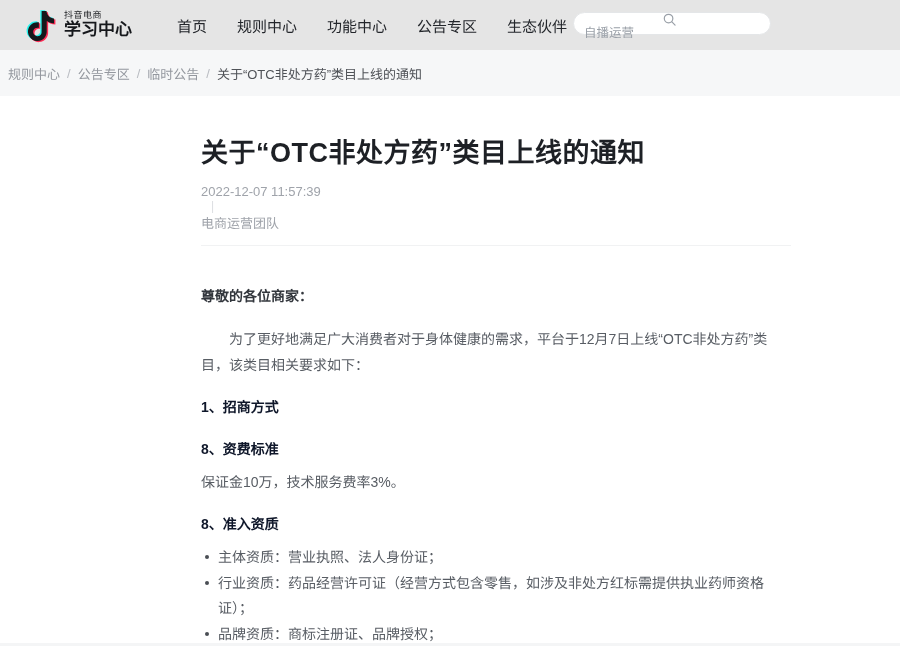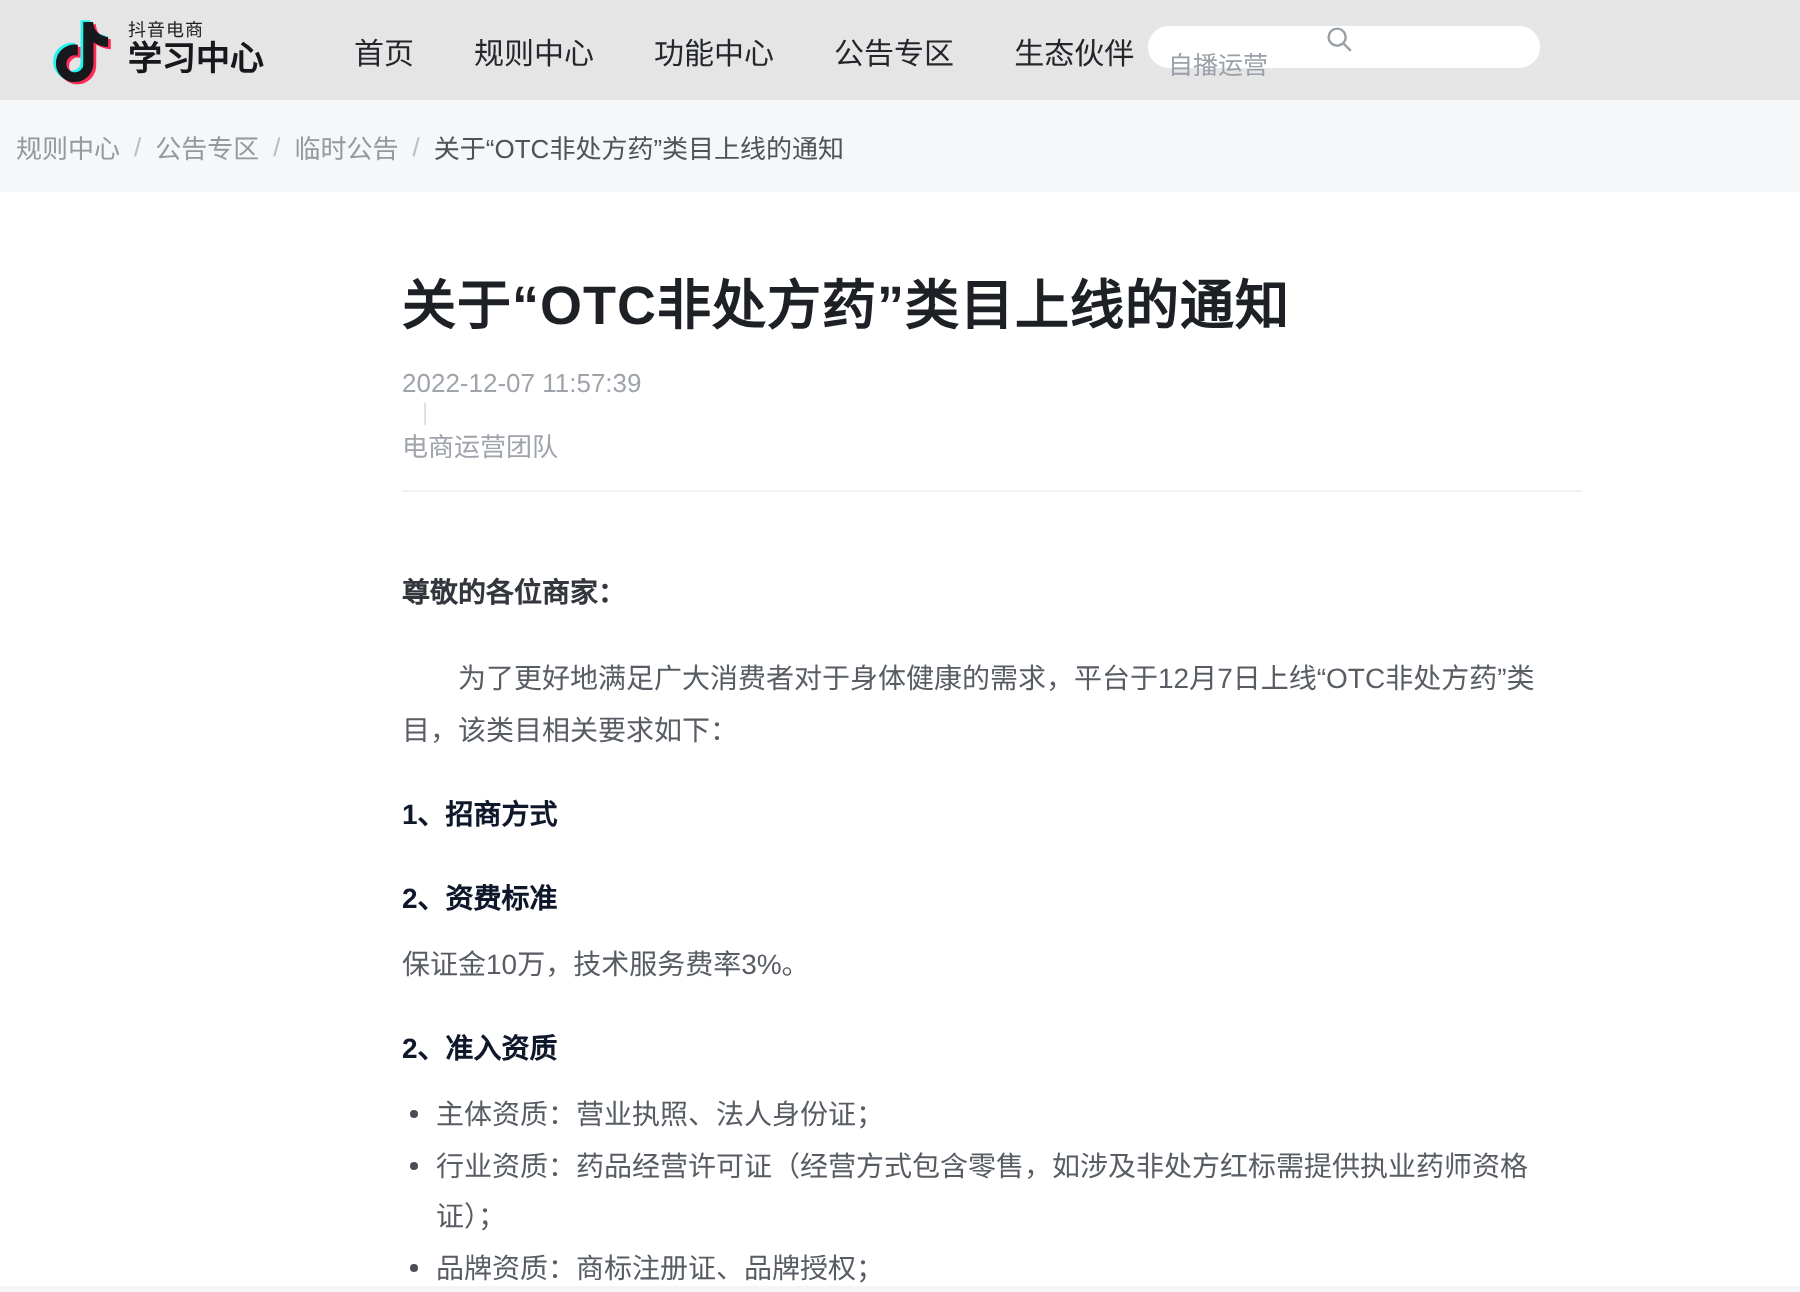"2、资费标准" h3.sec-title { text: 2 -> 8 }
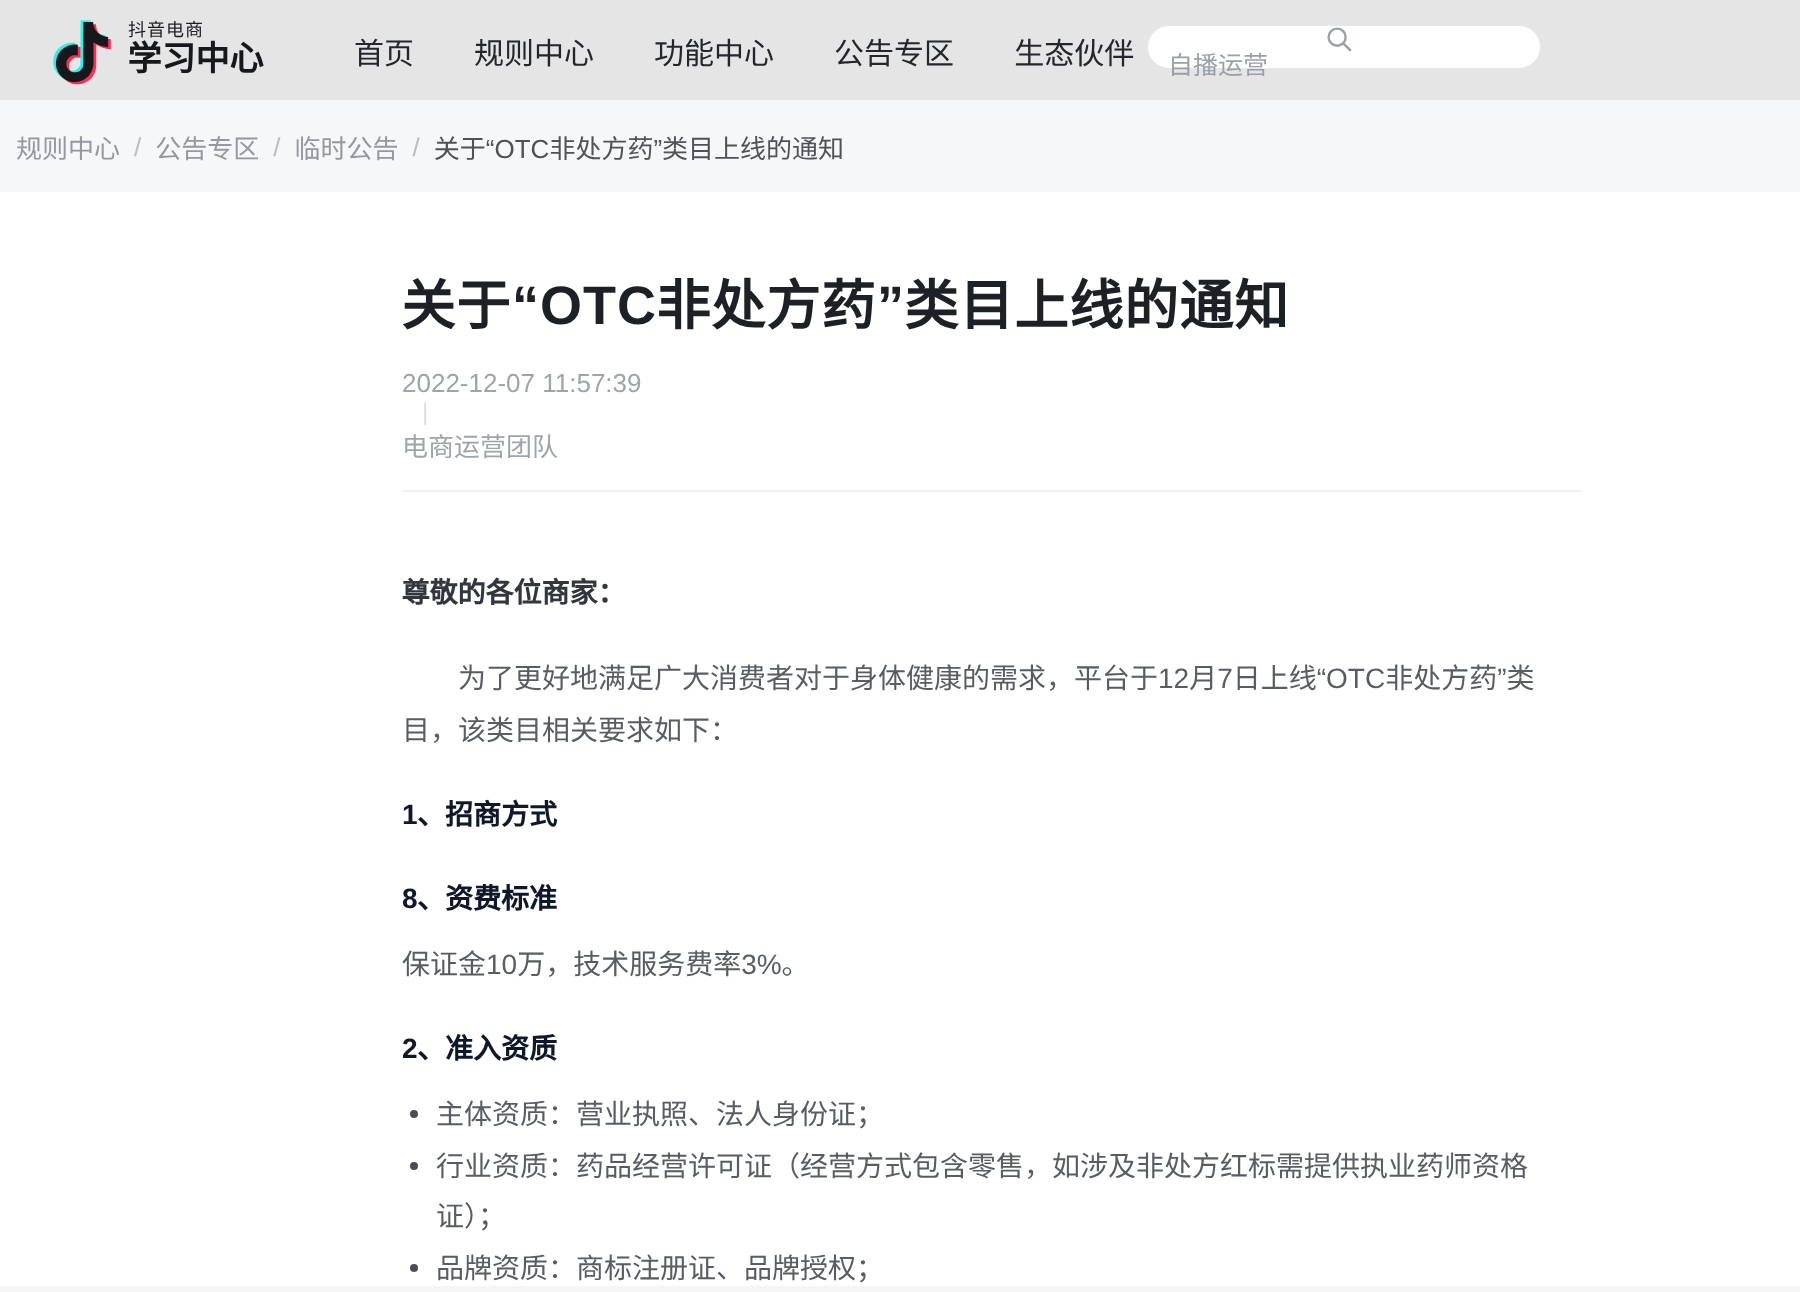"2、准入资质" h3.sec-title { text: 2 -> 8 }
